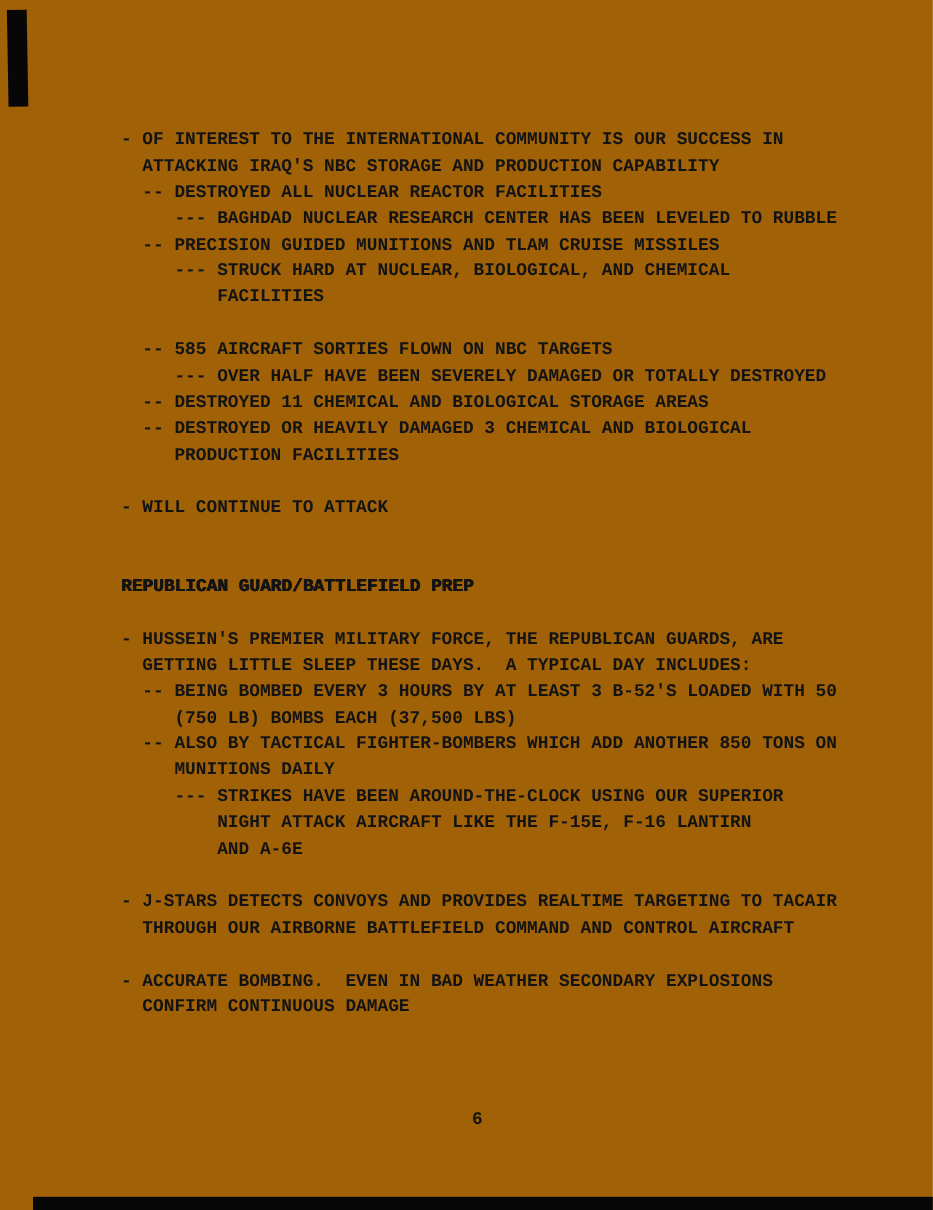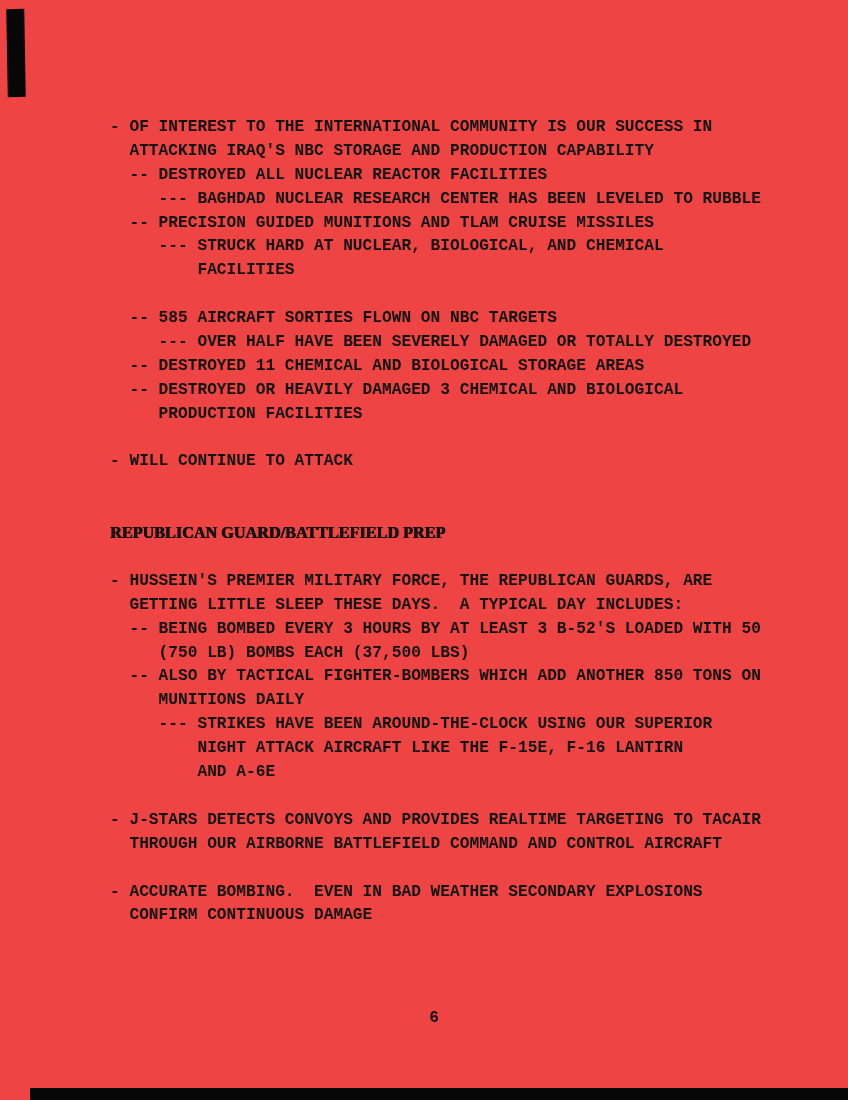"- OF INTEREST TO THE" div.page { background: #ef4444 -> #a16207 }
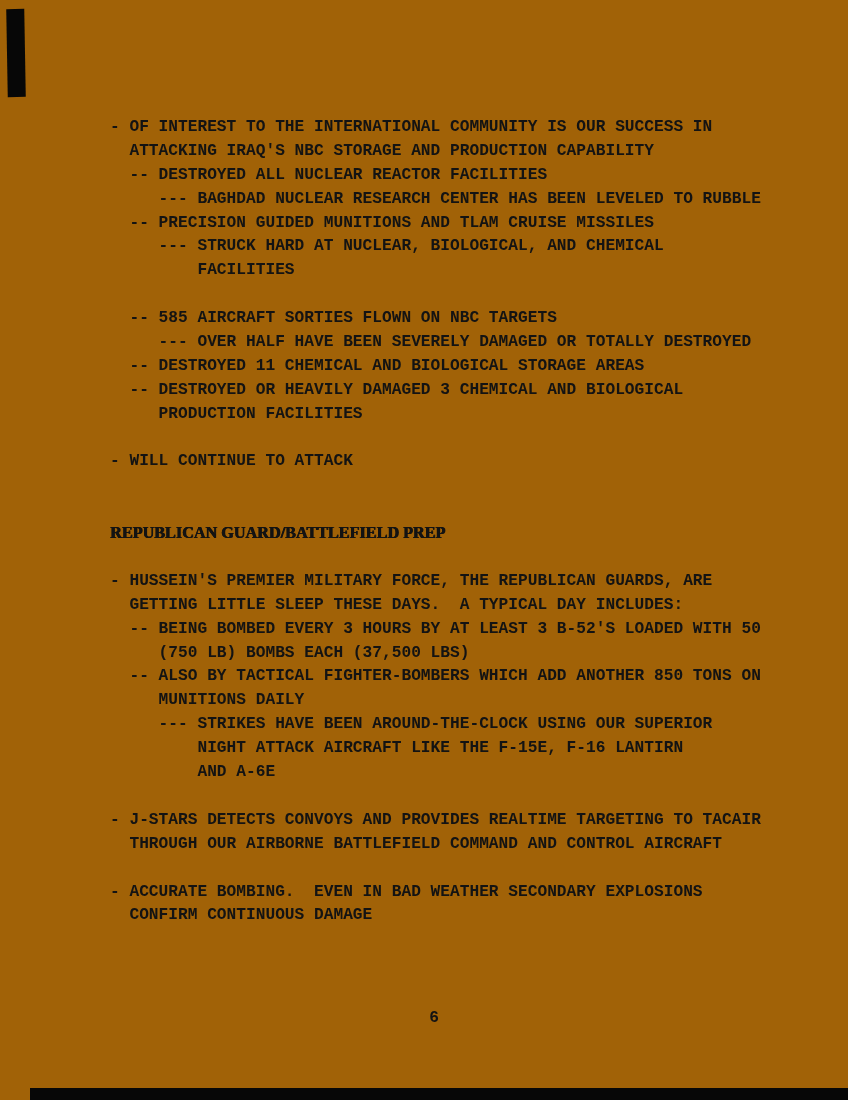"REPUBLICAN GUARD/BATTLEFIELD PREP" .line.heading { font-family: Liberation Serif, serif -> none }
